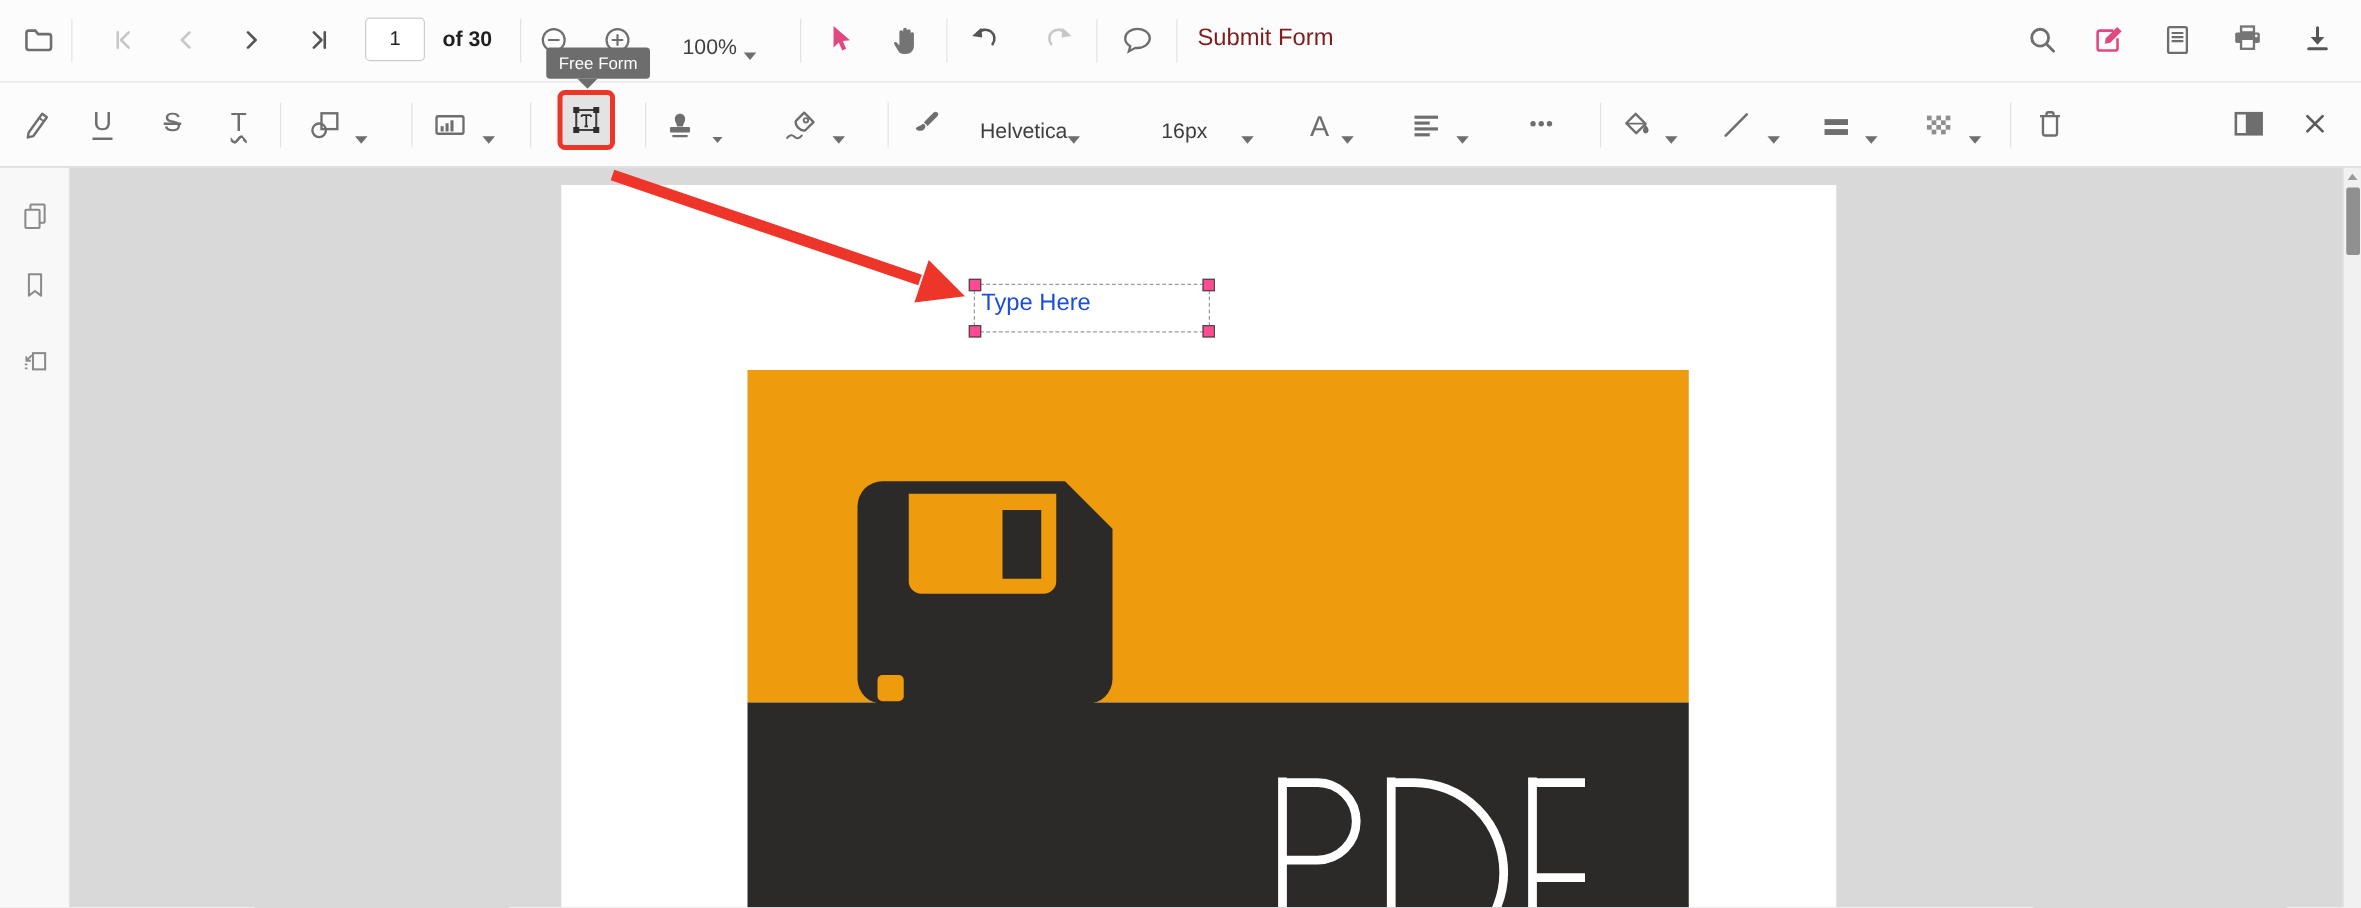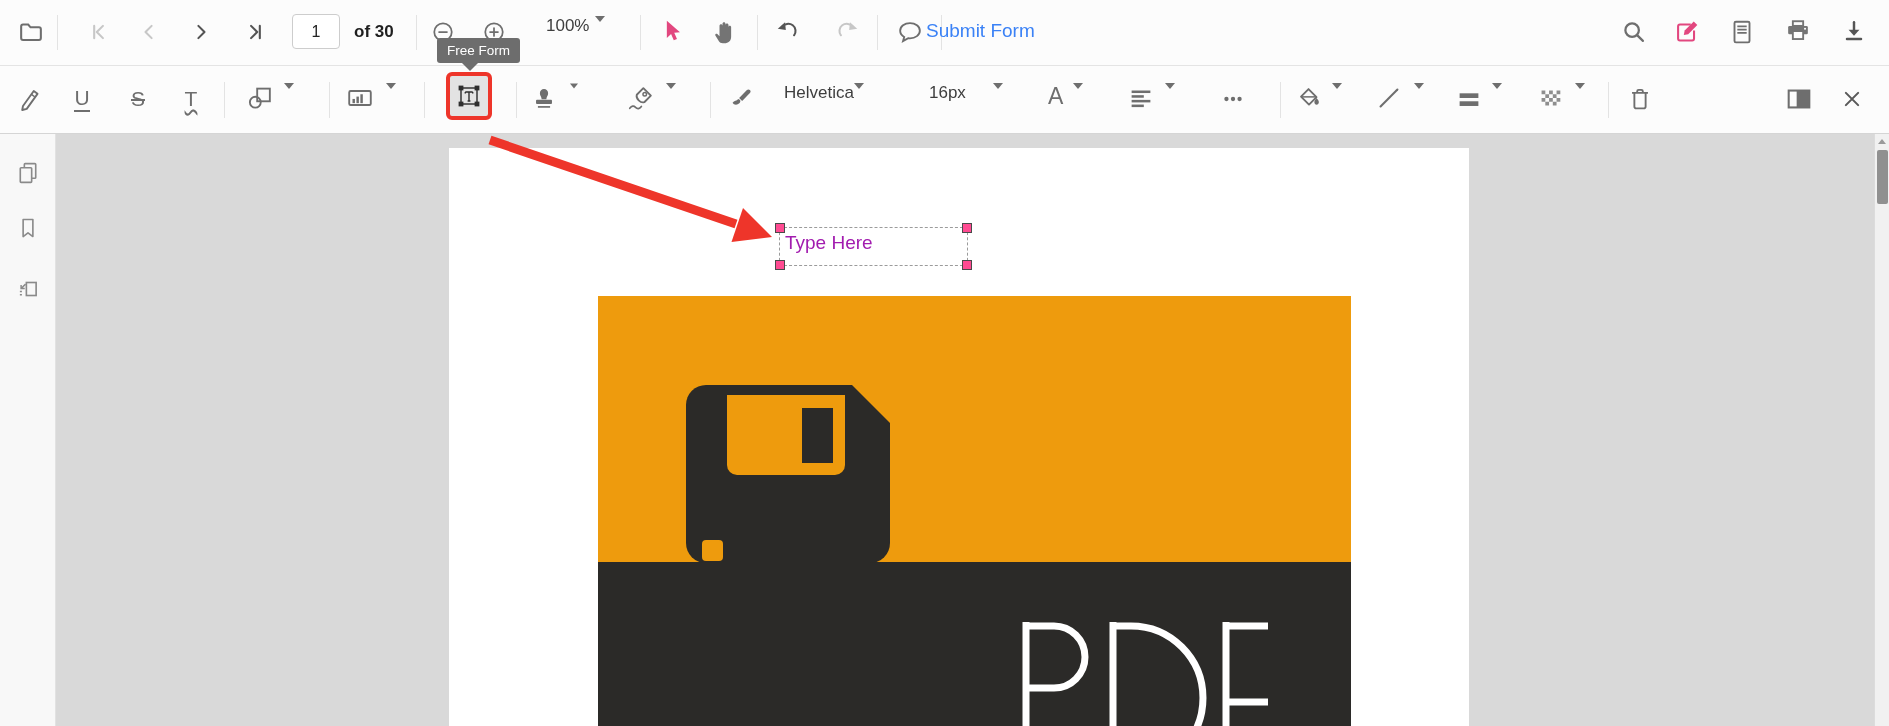"100%" .dd { align-items: flex-start -> flex-end }
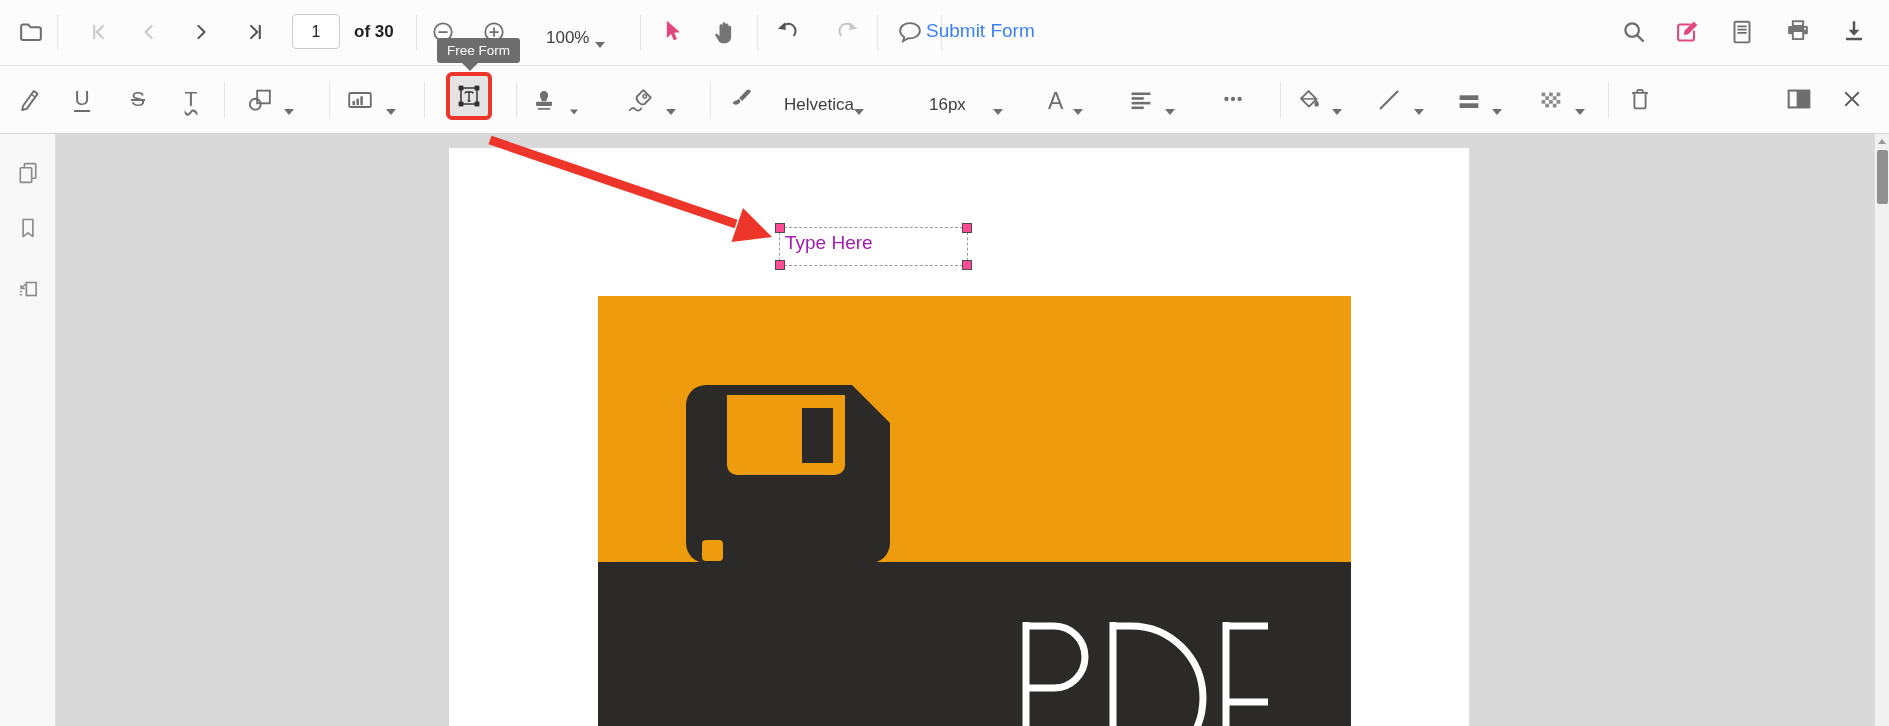"Submit Form" span { color: #3b82f6 -> #7f1d1d; left: 926px -> 958px }
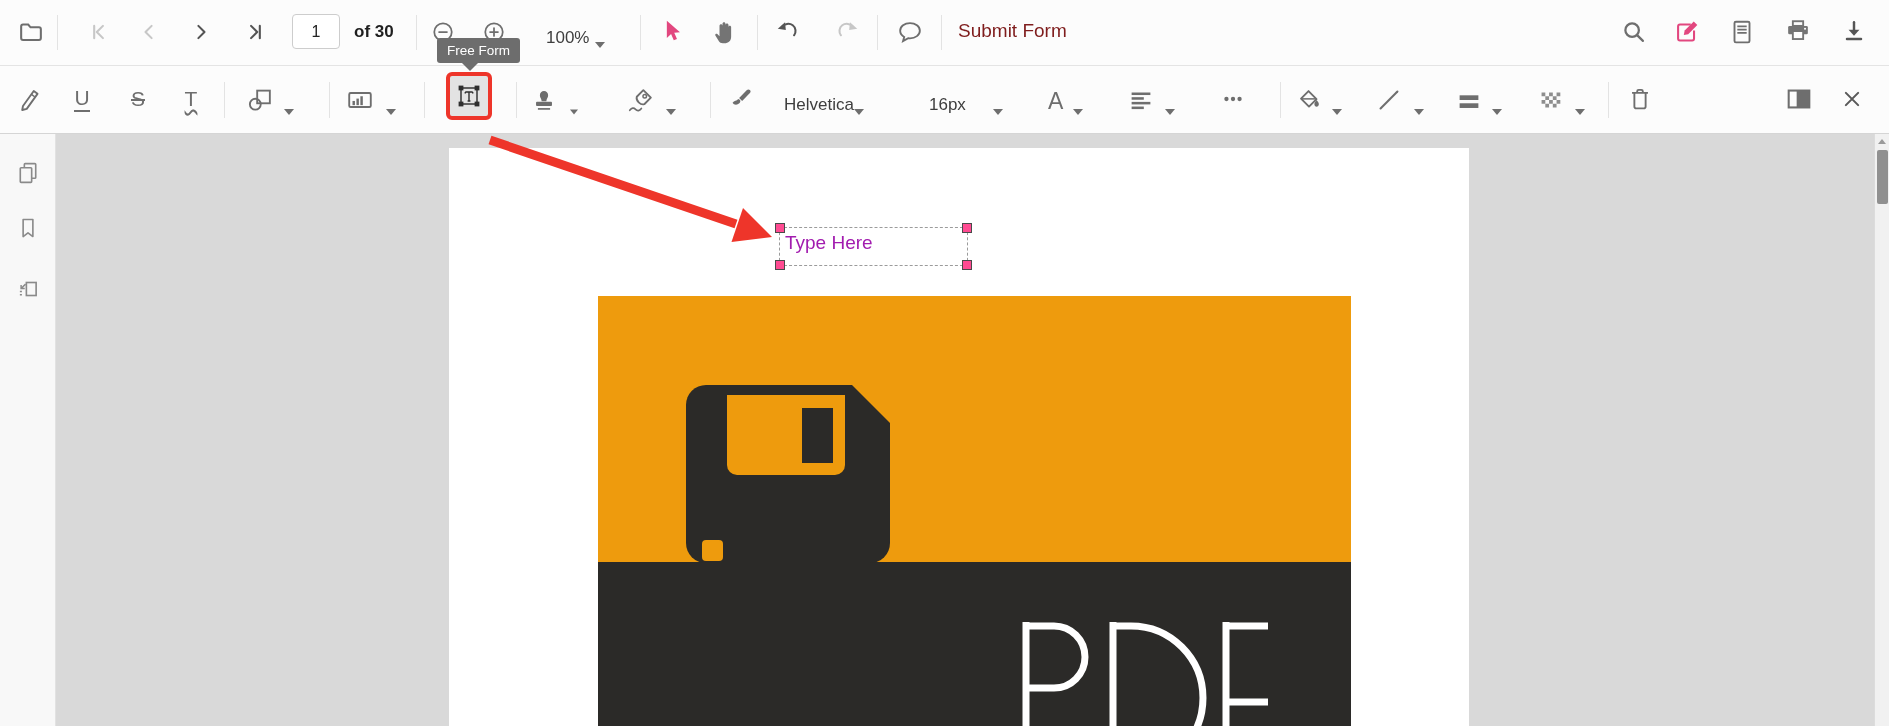"Type Here" .annot-text { color: #a21caf -> #1d4ed8 }
